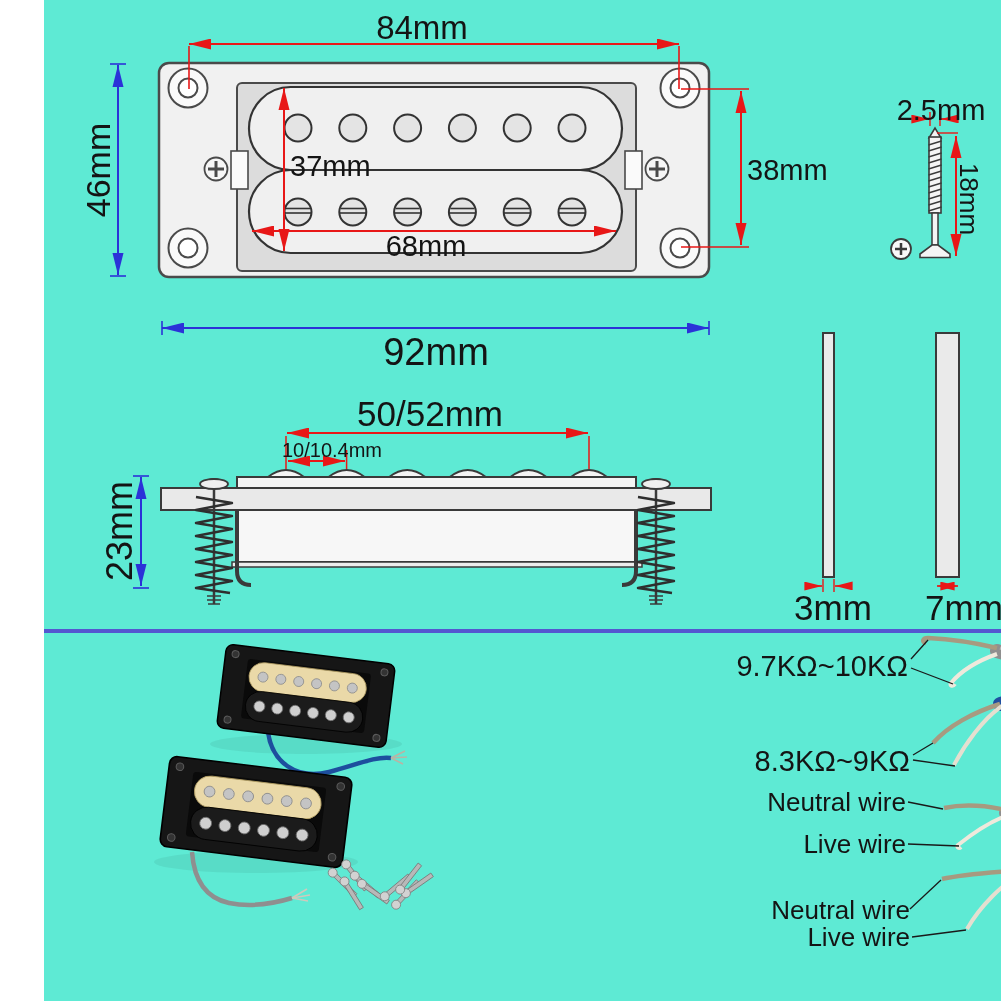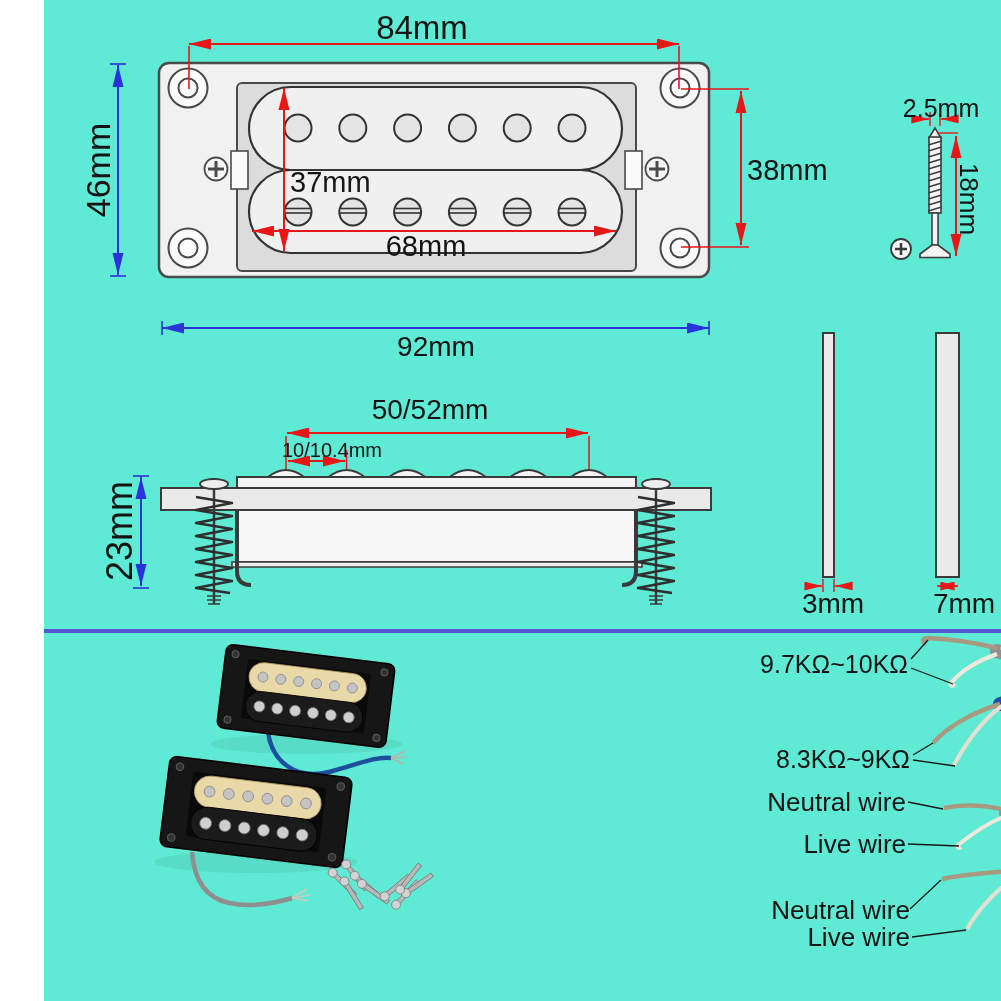"2.5mm" .f25 { font-size: 25px -> 29px }
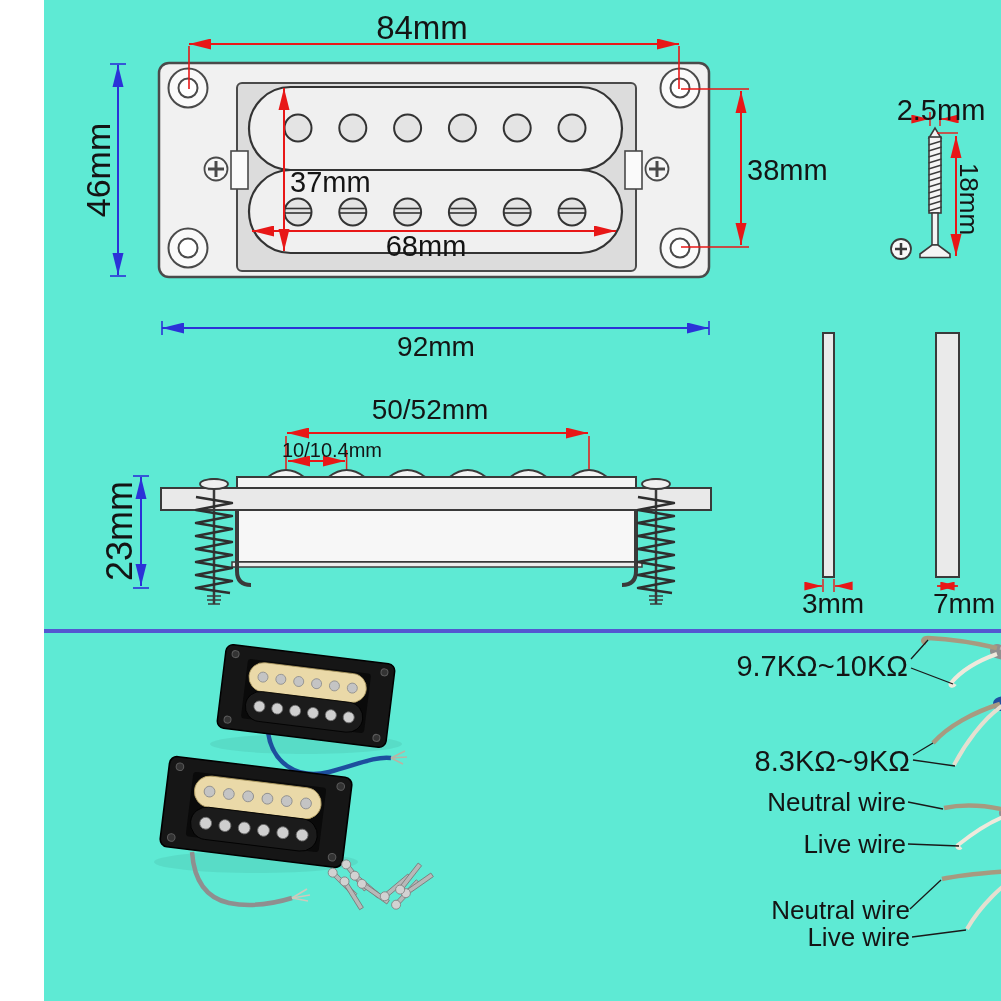"37mm" div.dim { top: 168px -> 152px }
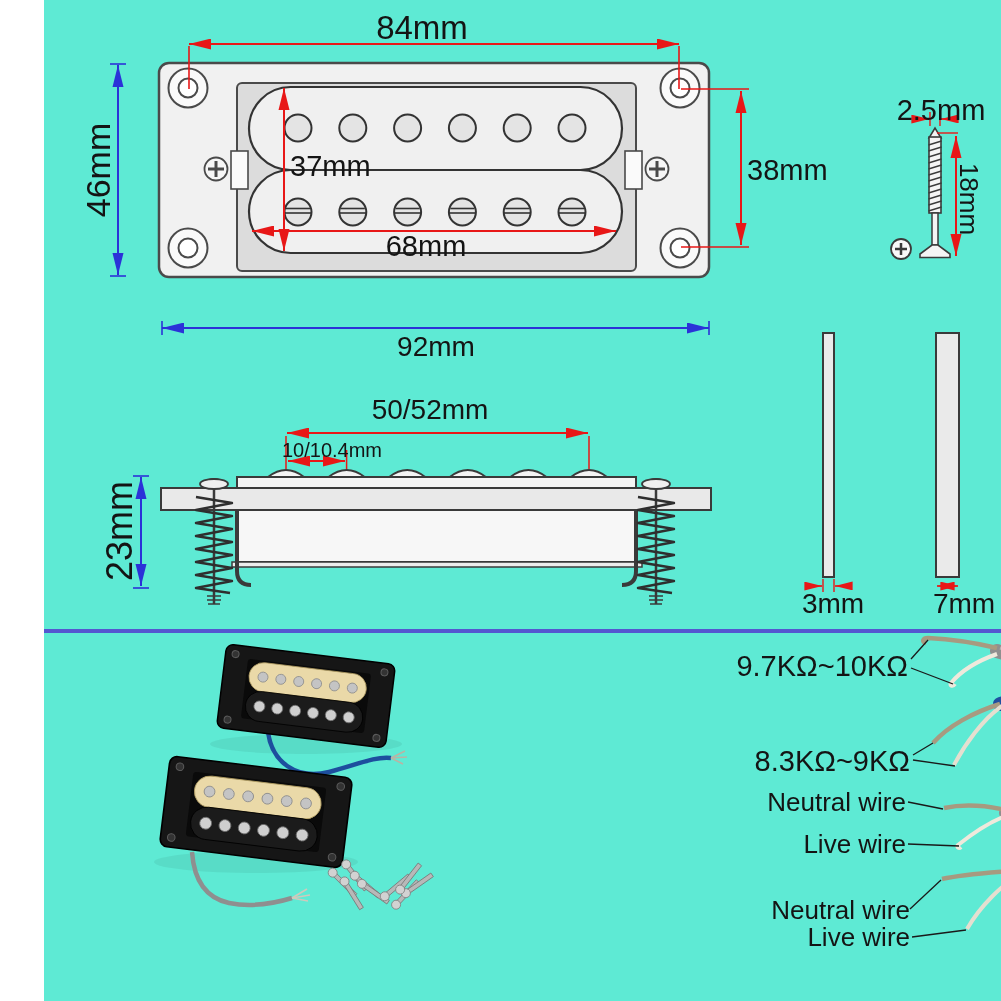"92mm" .f32 { font-size: 28px -> 38px }
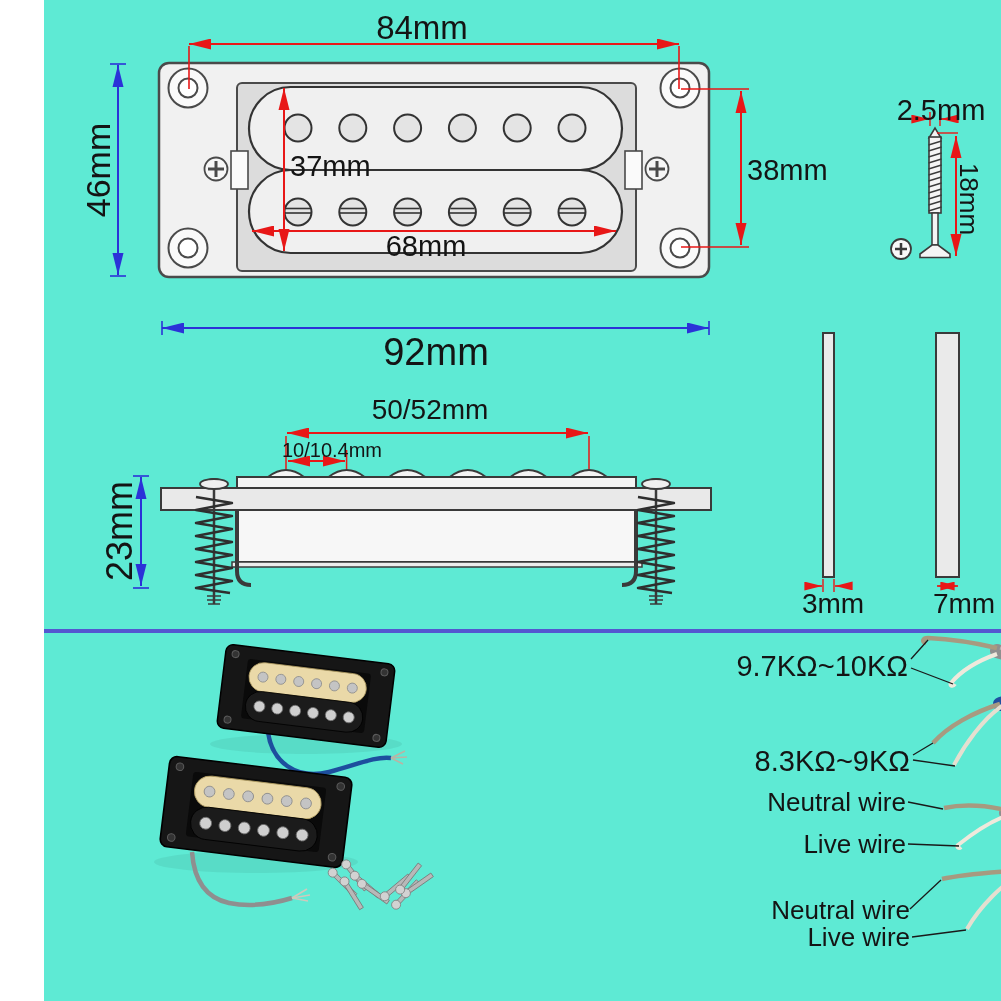"50/52mm" .f27 { font-size: 28px -> 35px }
